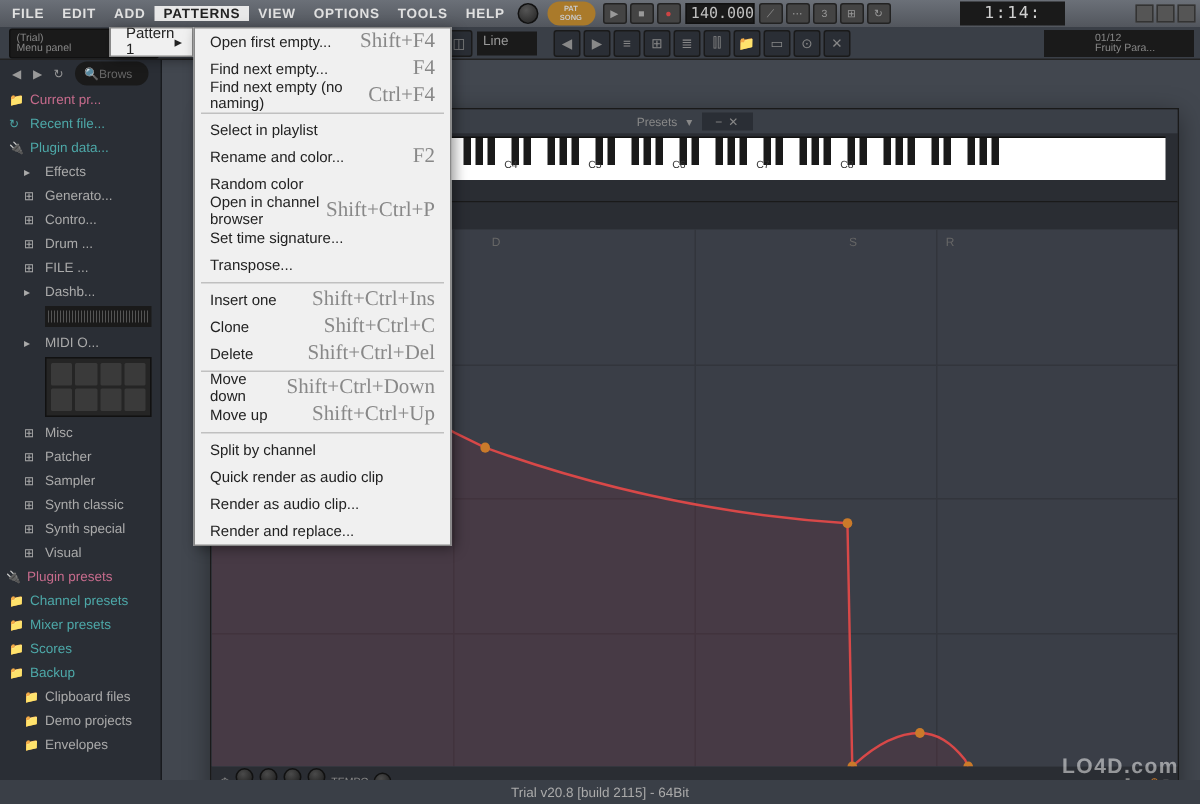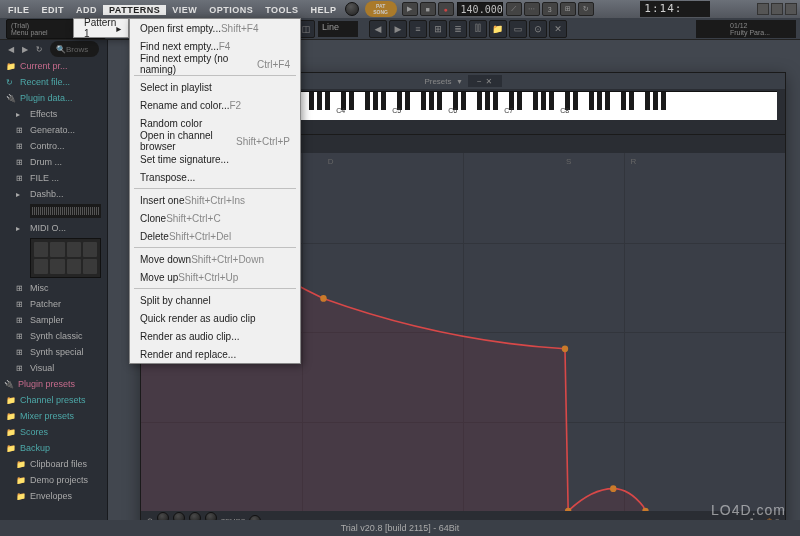"1:14:" .topbar .time-display { text-align: left -> center }
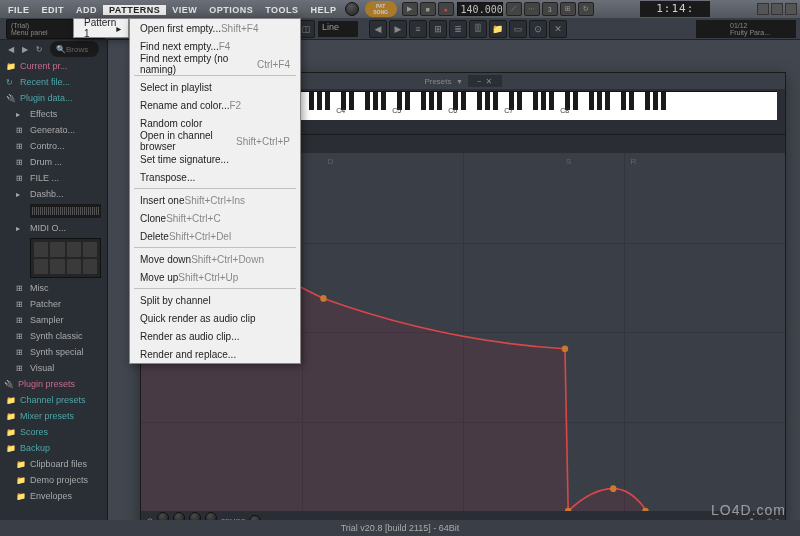"Pattern 1" .dropdown .item { justify-content: none -> space-between }
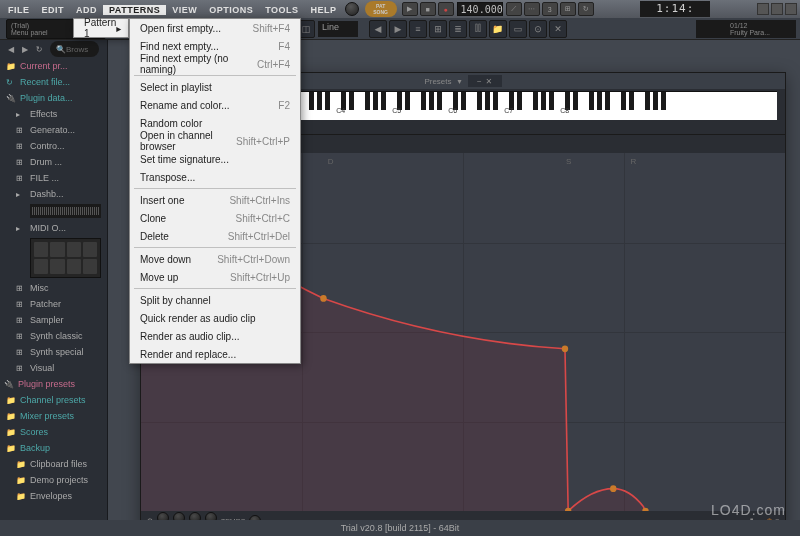"Shift+F4" .dropdown .item .shortcut { font-family: none -> Liberation Serif, serif; font-size: 10px -> 14px }
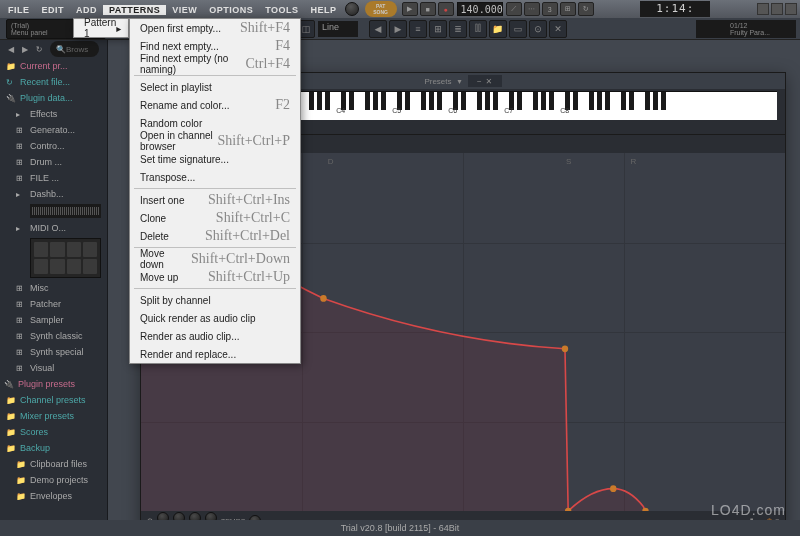"LO4D.com" .watermark { font-weight: normal -> bold }
